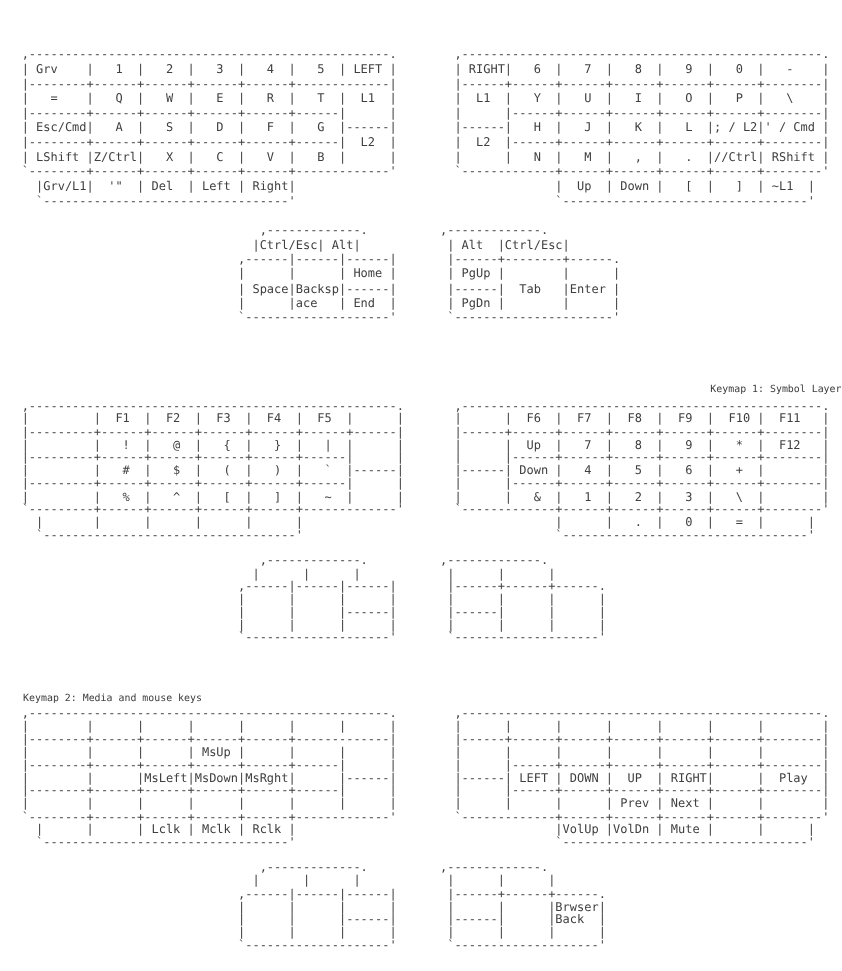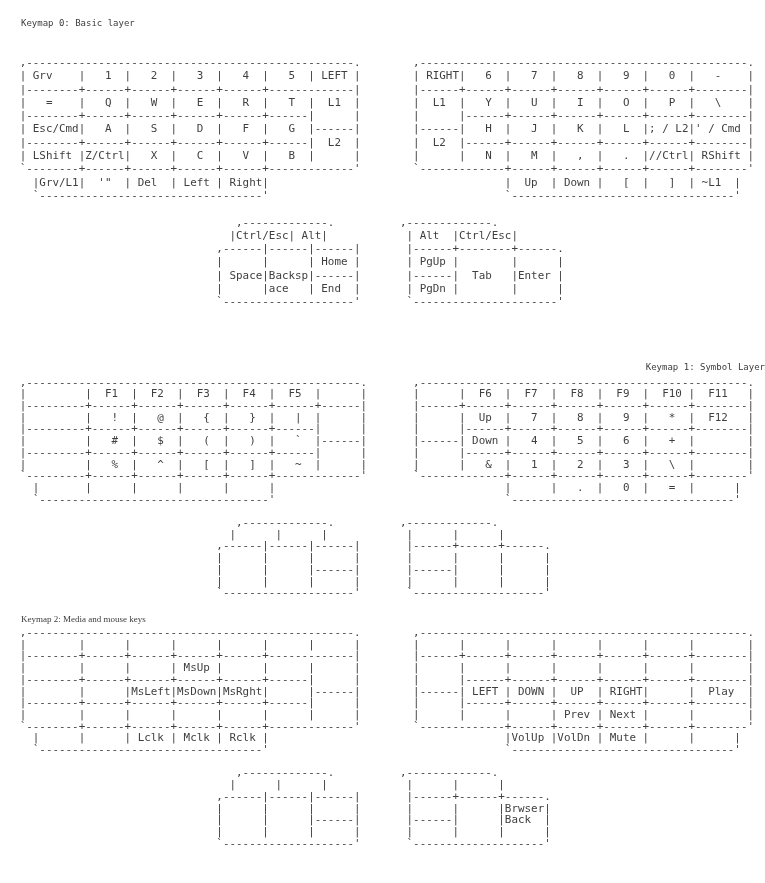"Keymap 0: Basic layer" div.km-title { html: <div>Keymap 0: Basic layer</div> -> none }
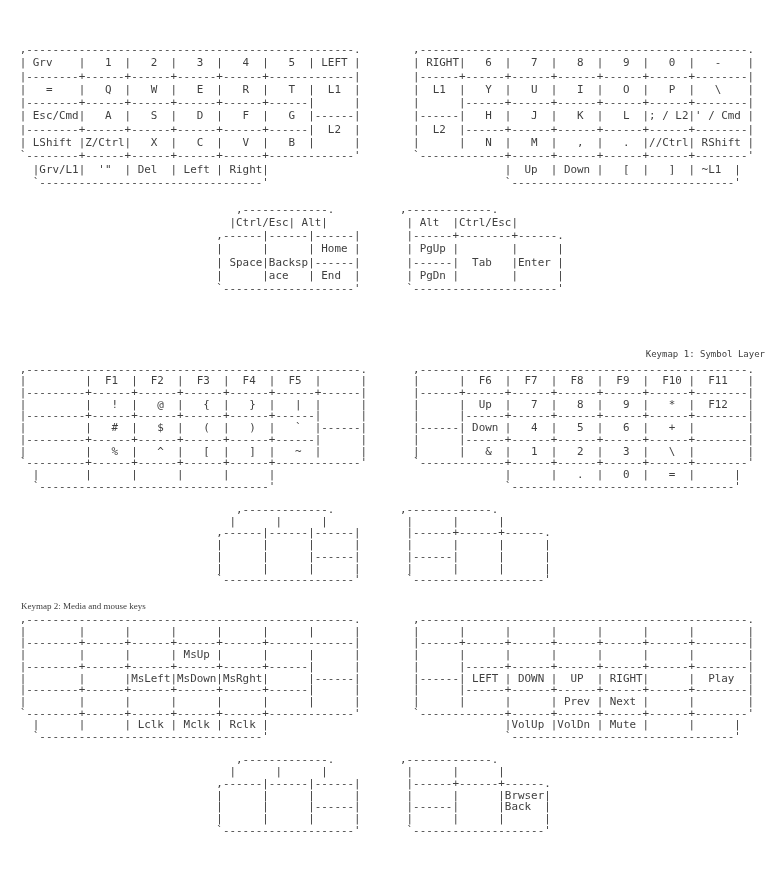"Keymap 2: Media and mouse" #title2 { font-family: Liberation Serif, serif -> none; margin-top: 14px -> 43px }
